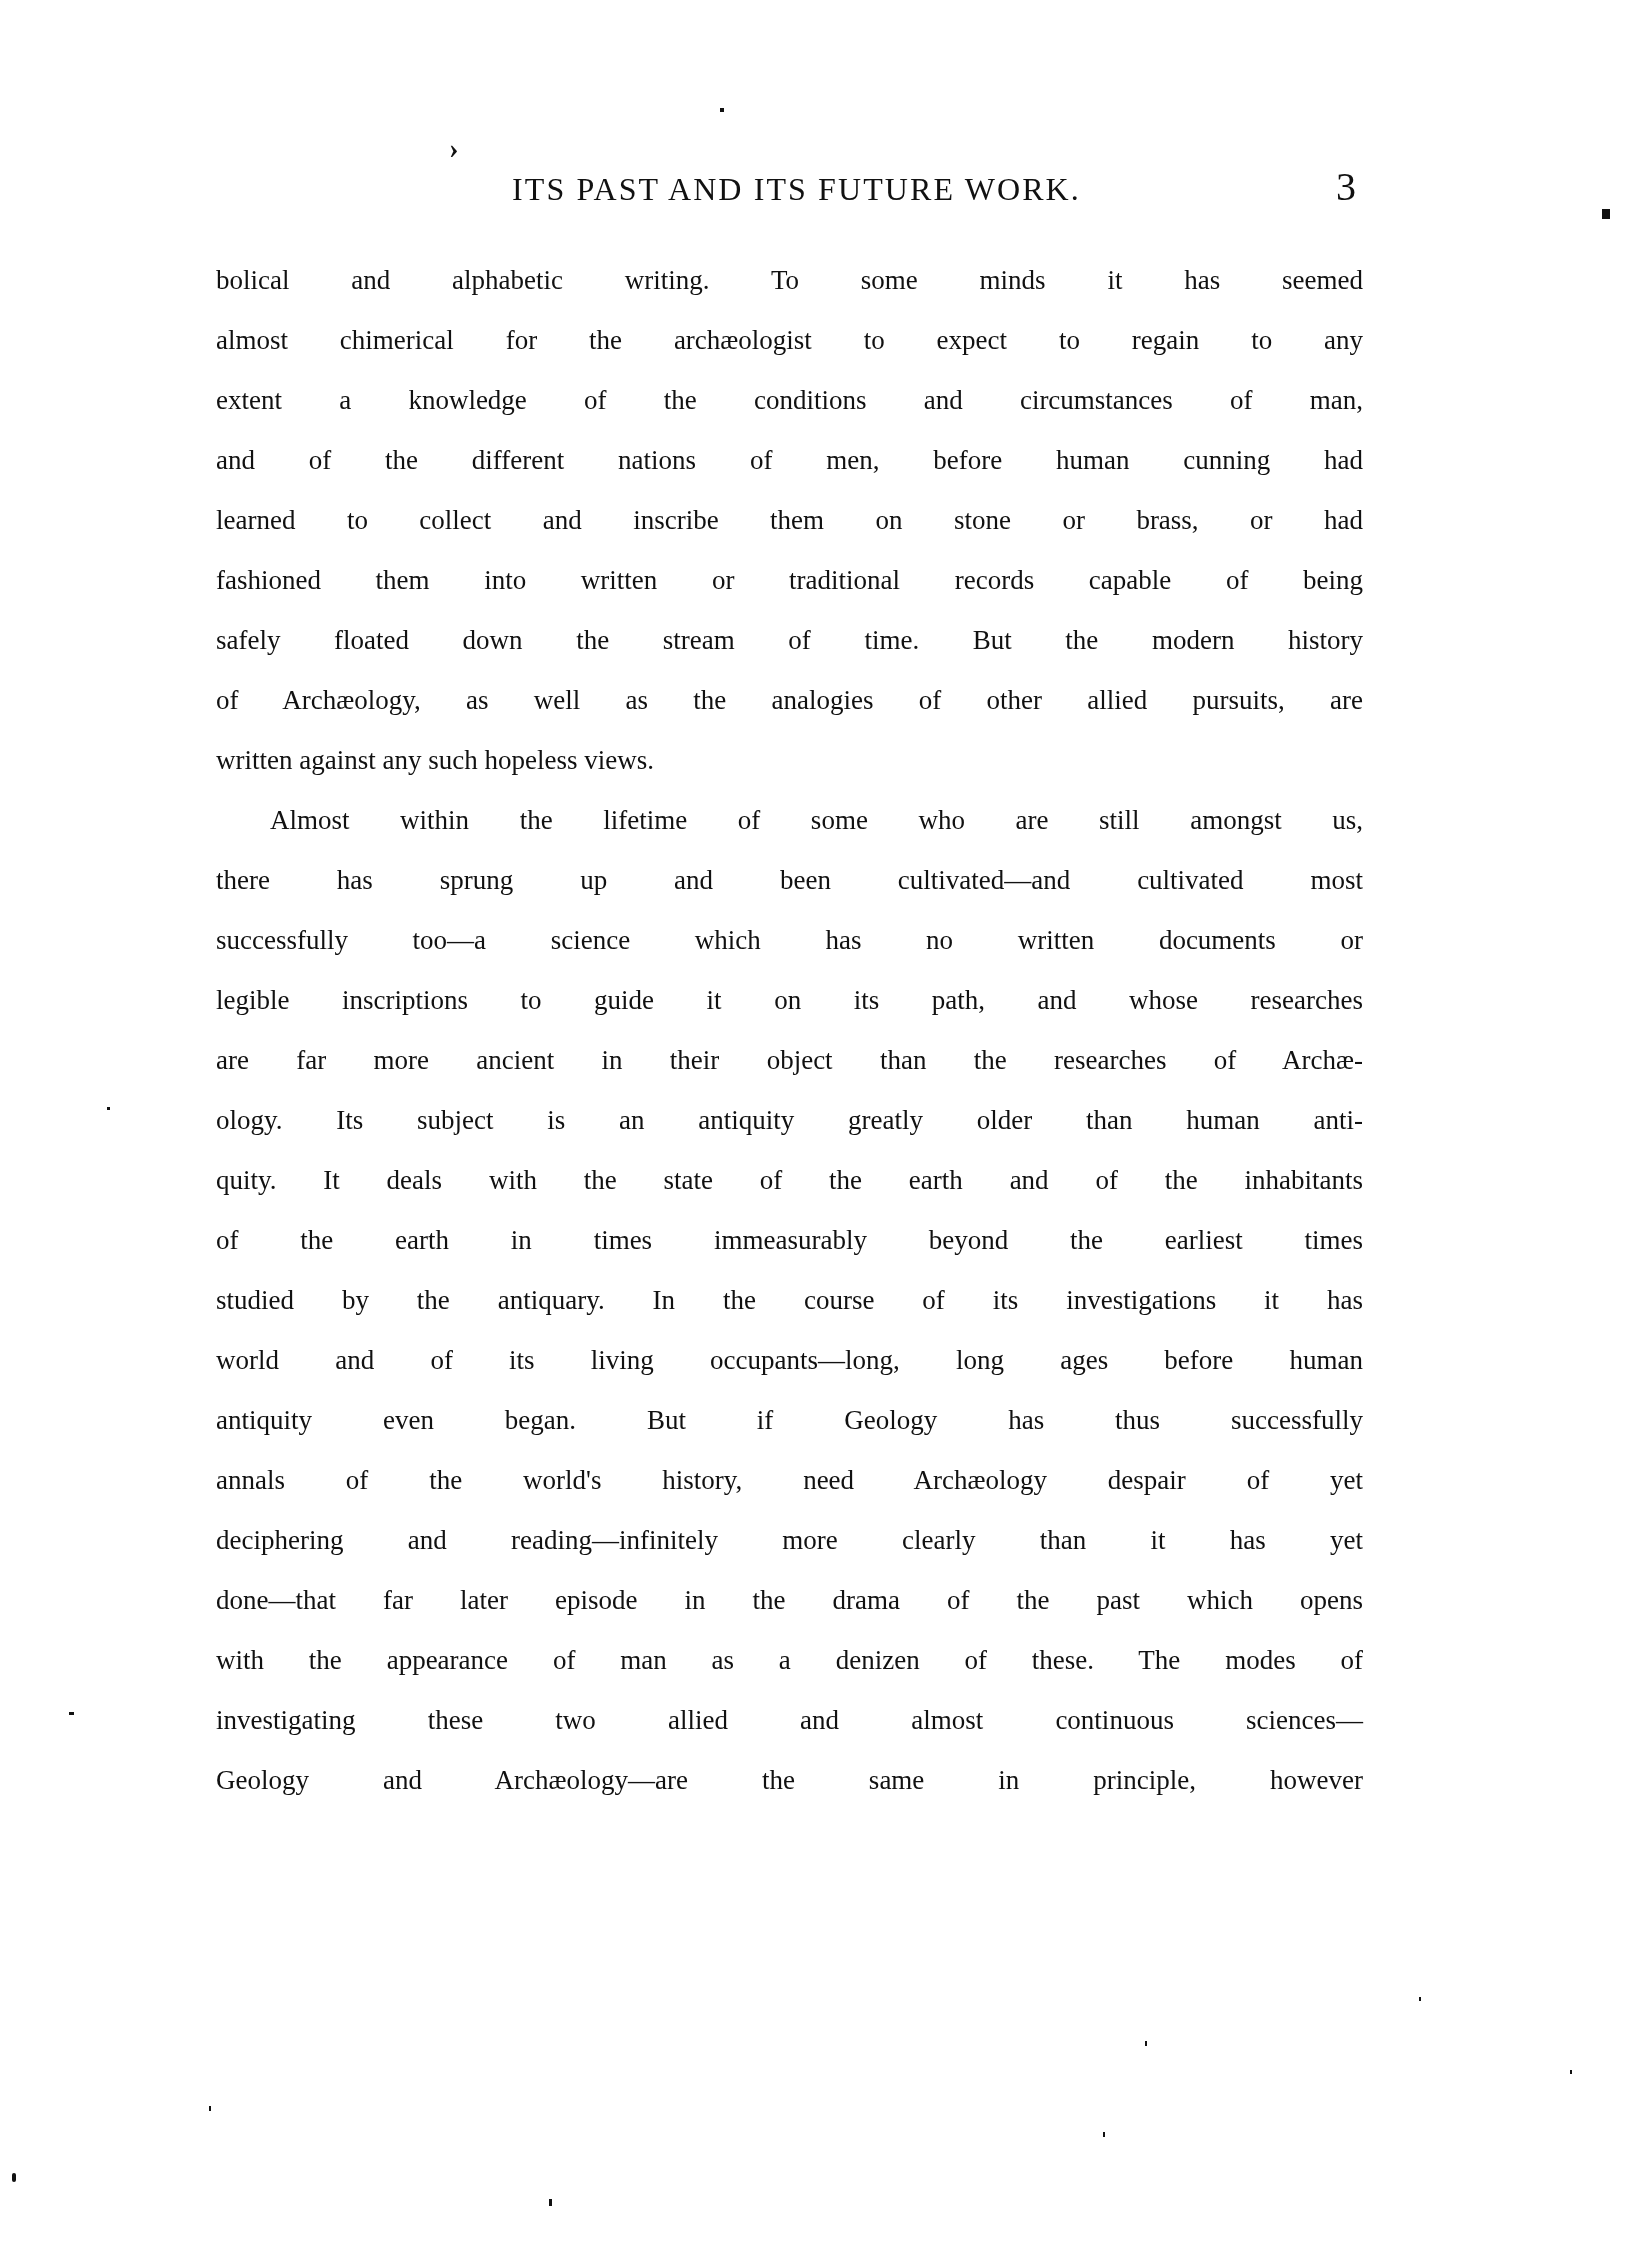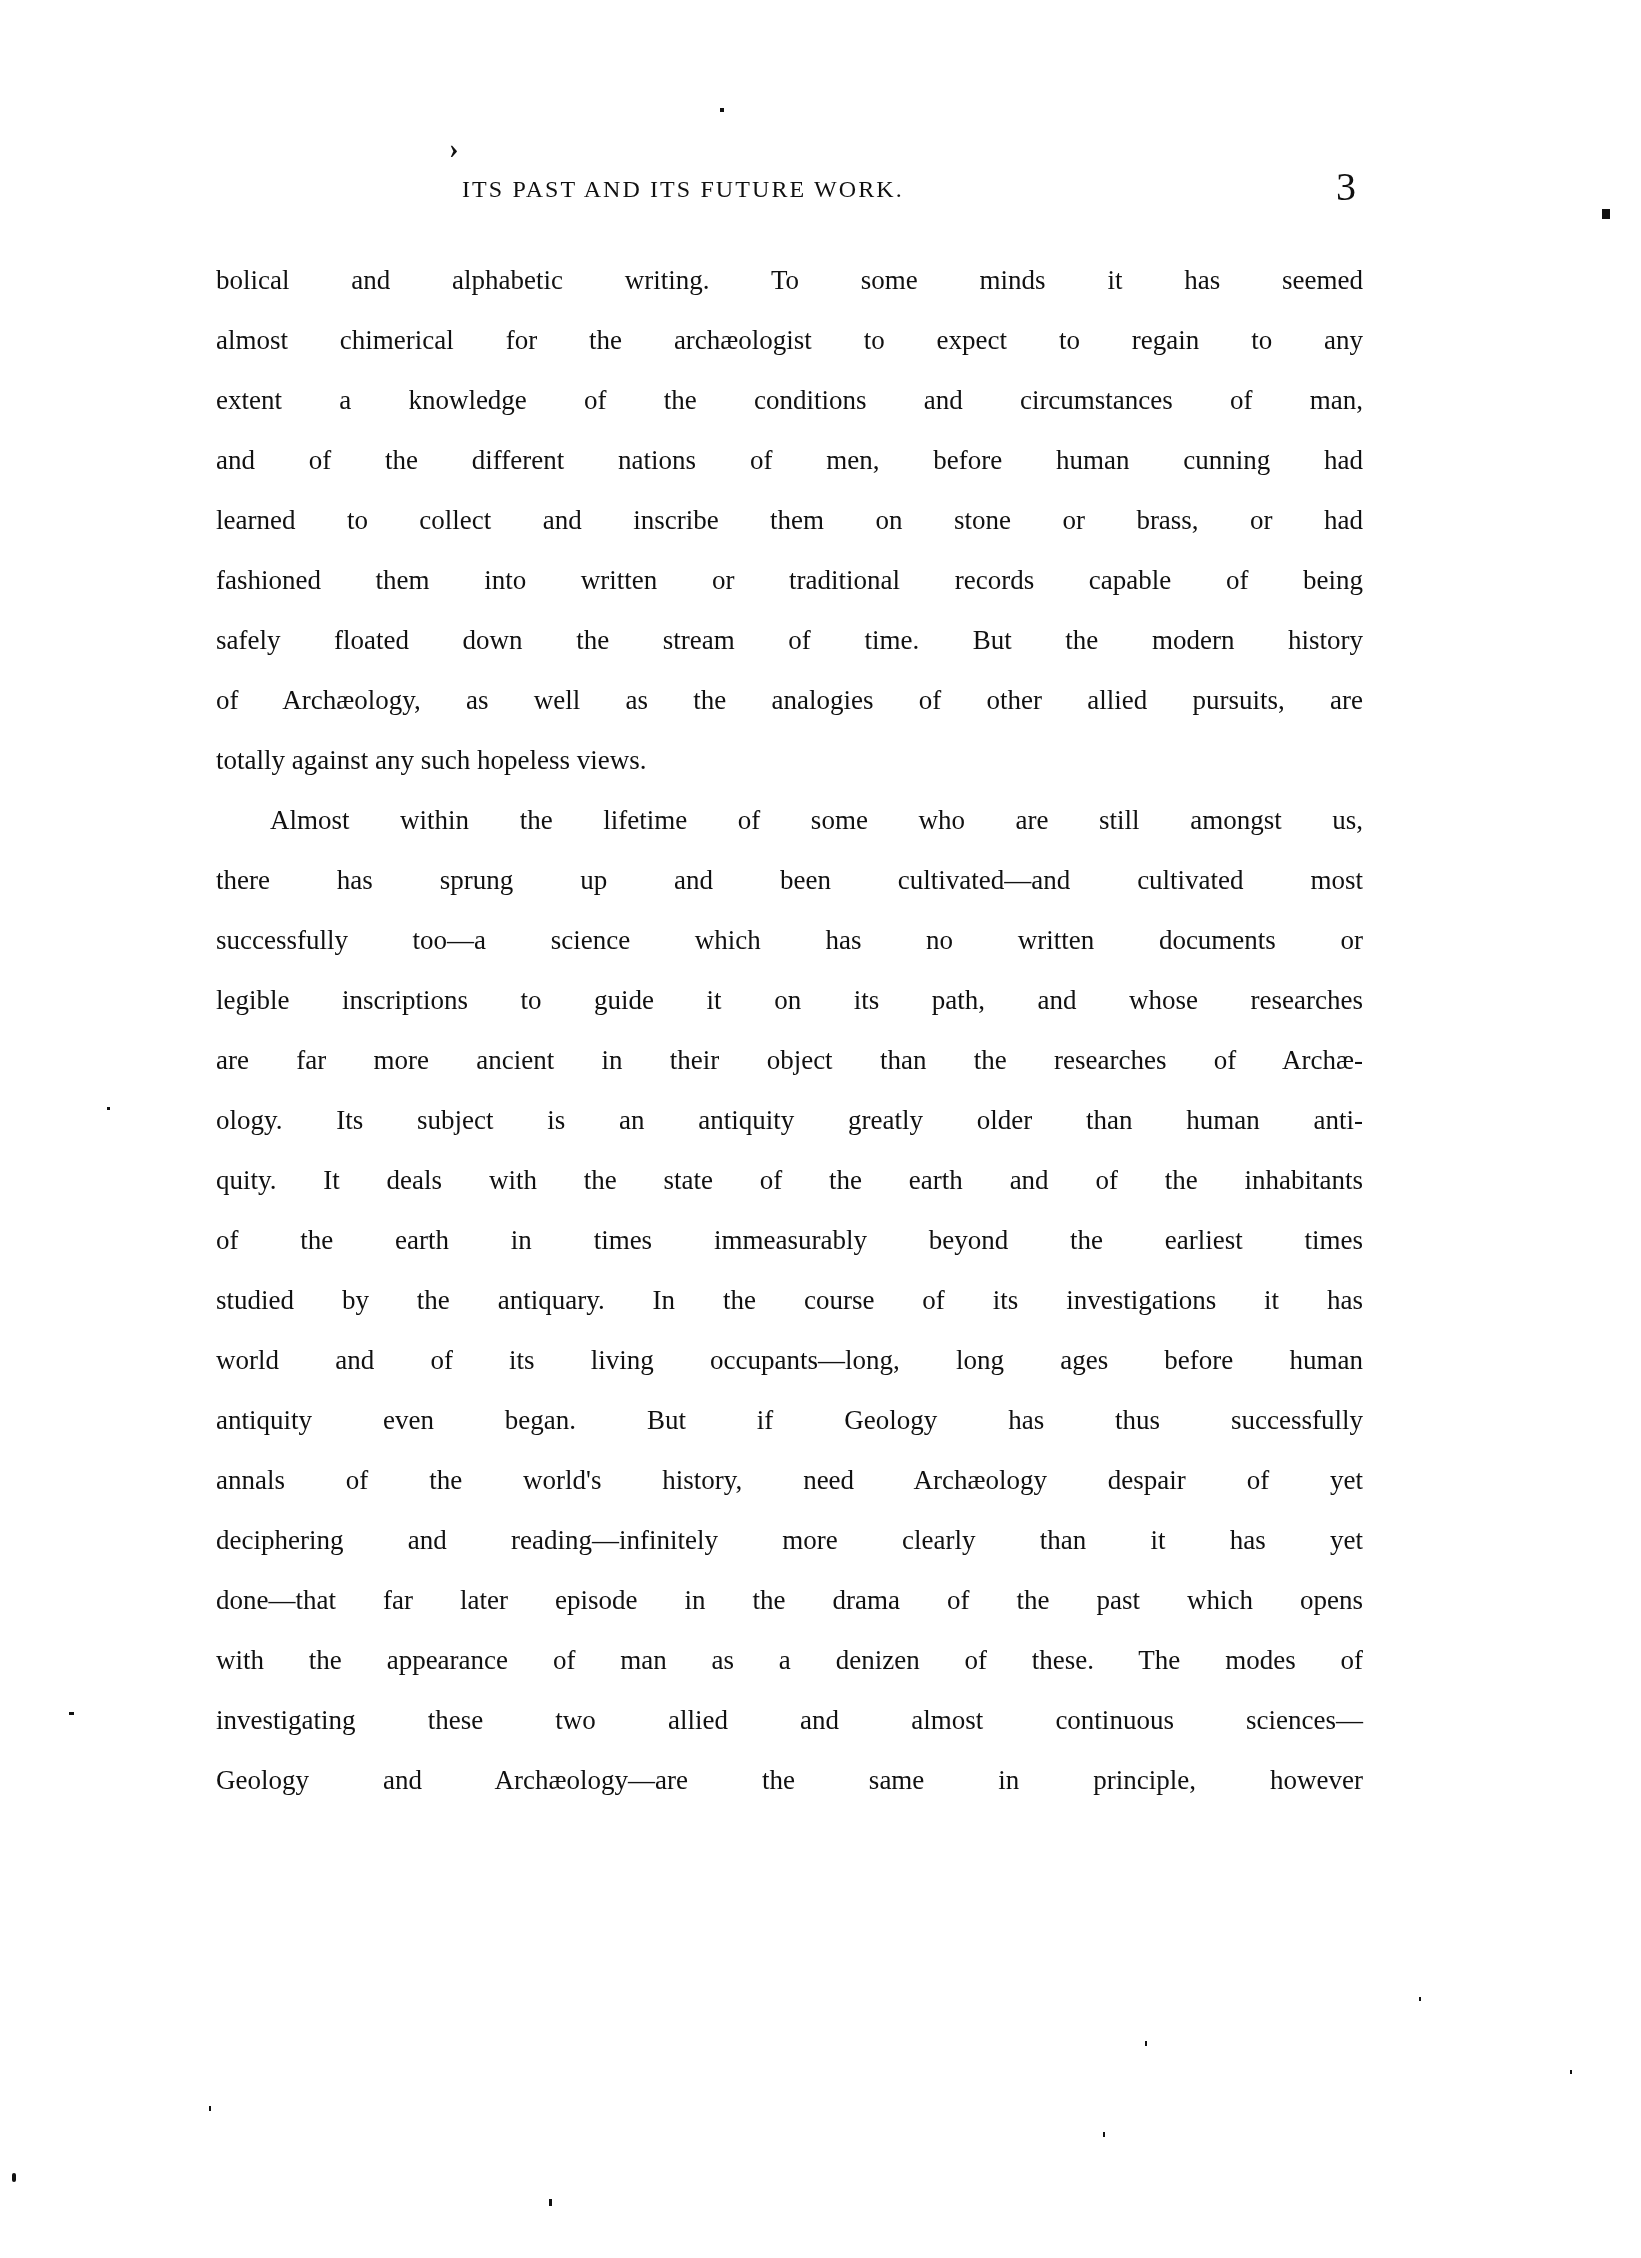"ITS PAST AND ITS FUTURE" .running-head { font-size: 24px -> 32px; text-align: none -> center }
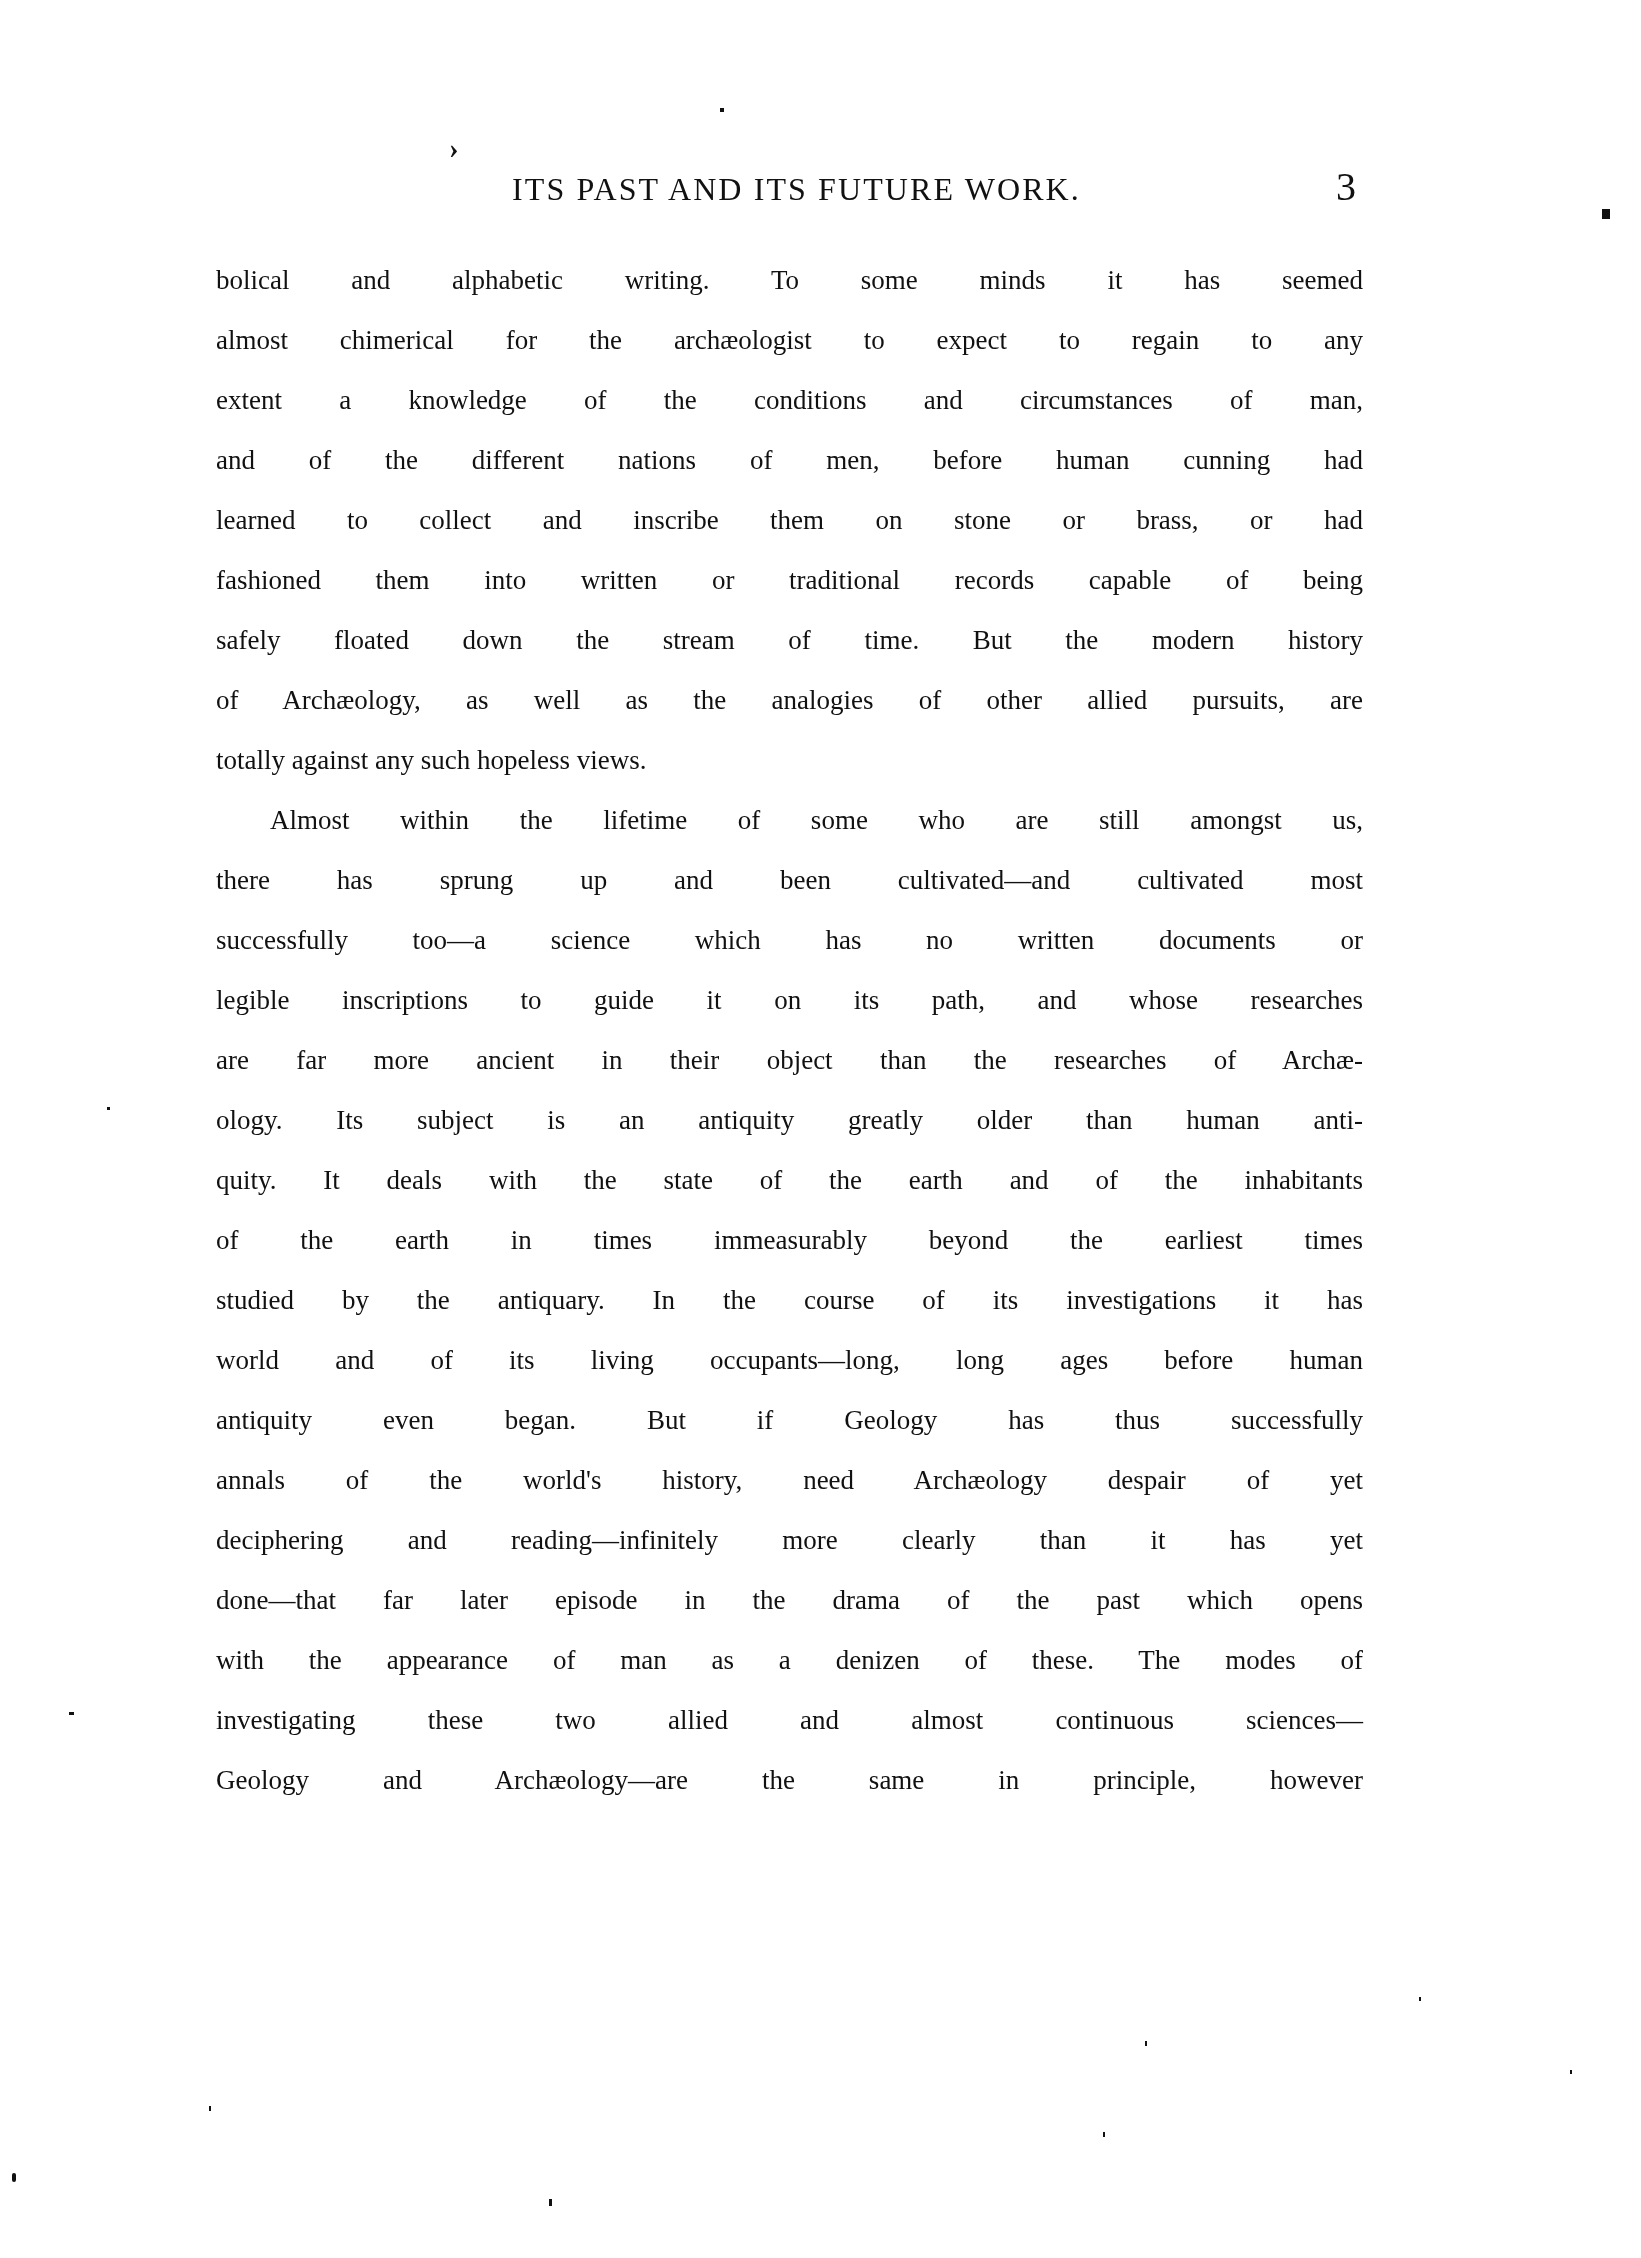"totally against any such hopeless" span.t { text: totally -> written }
